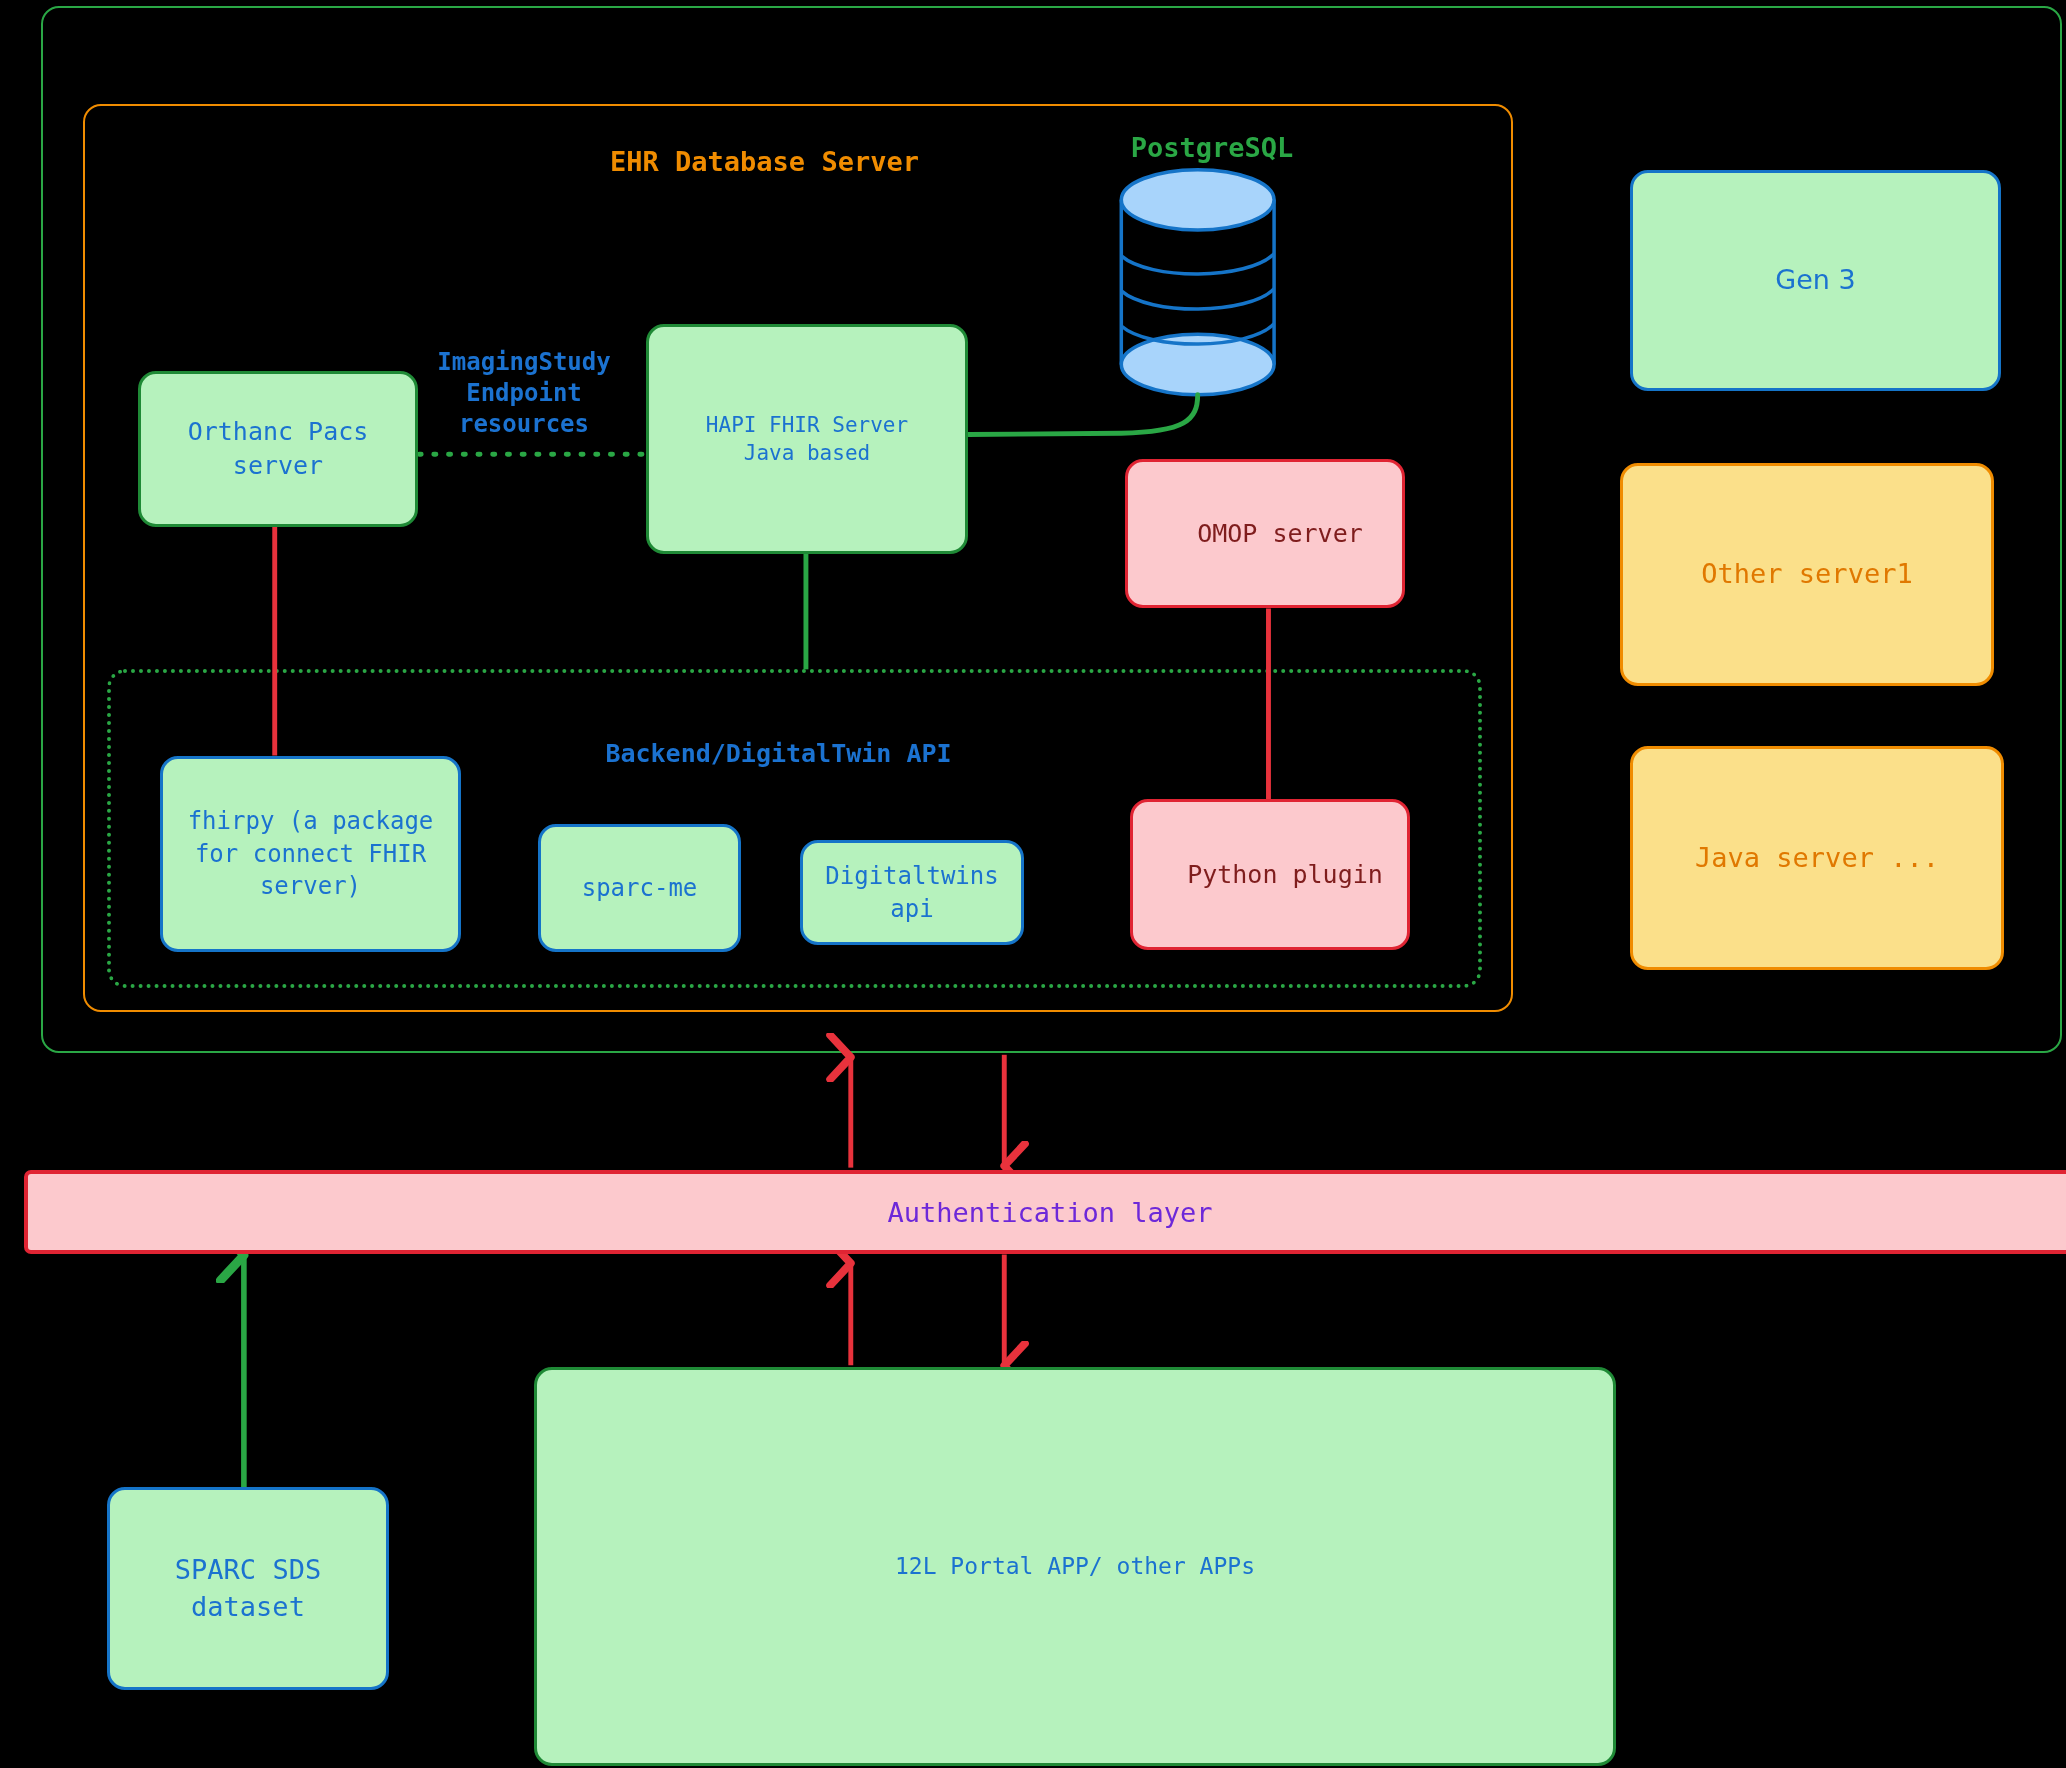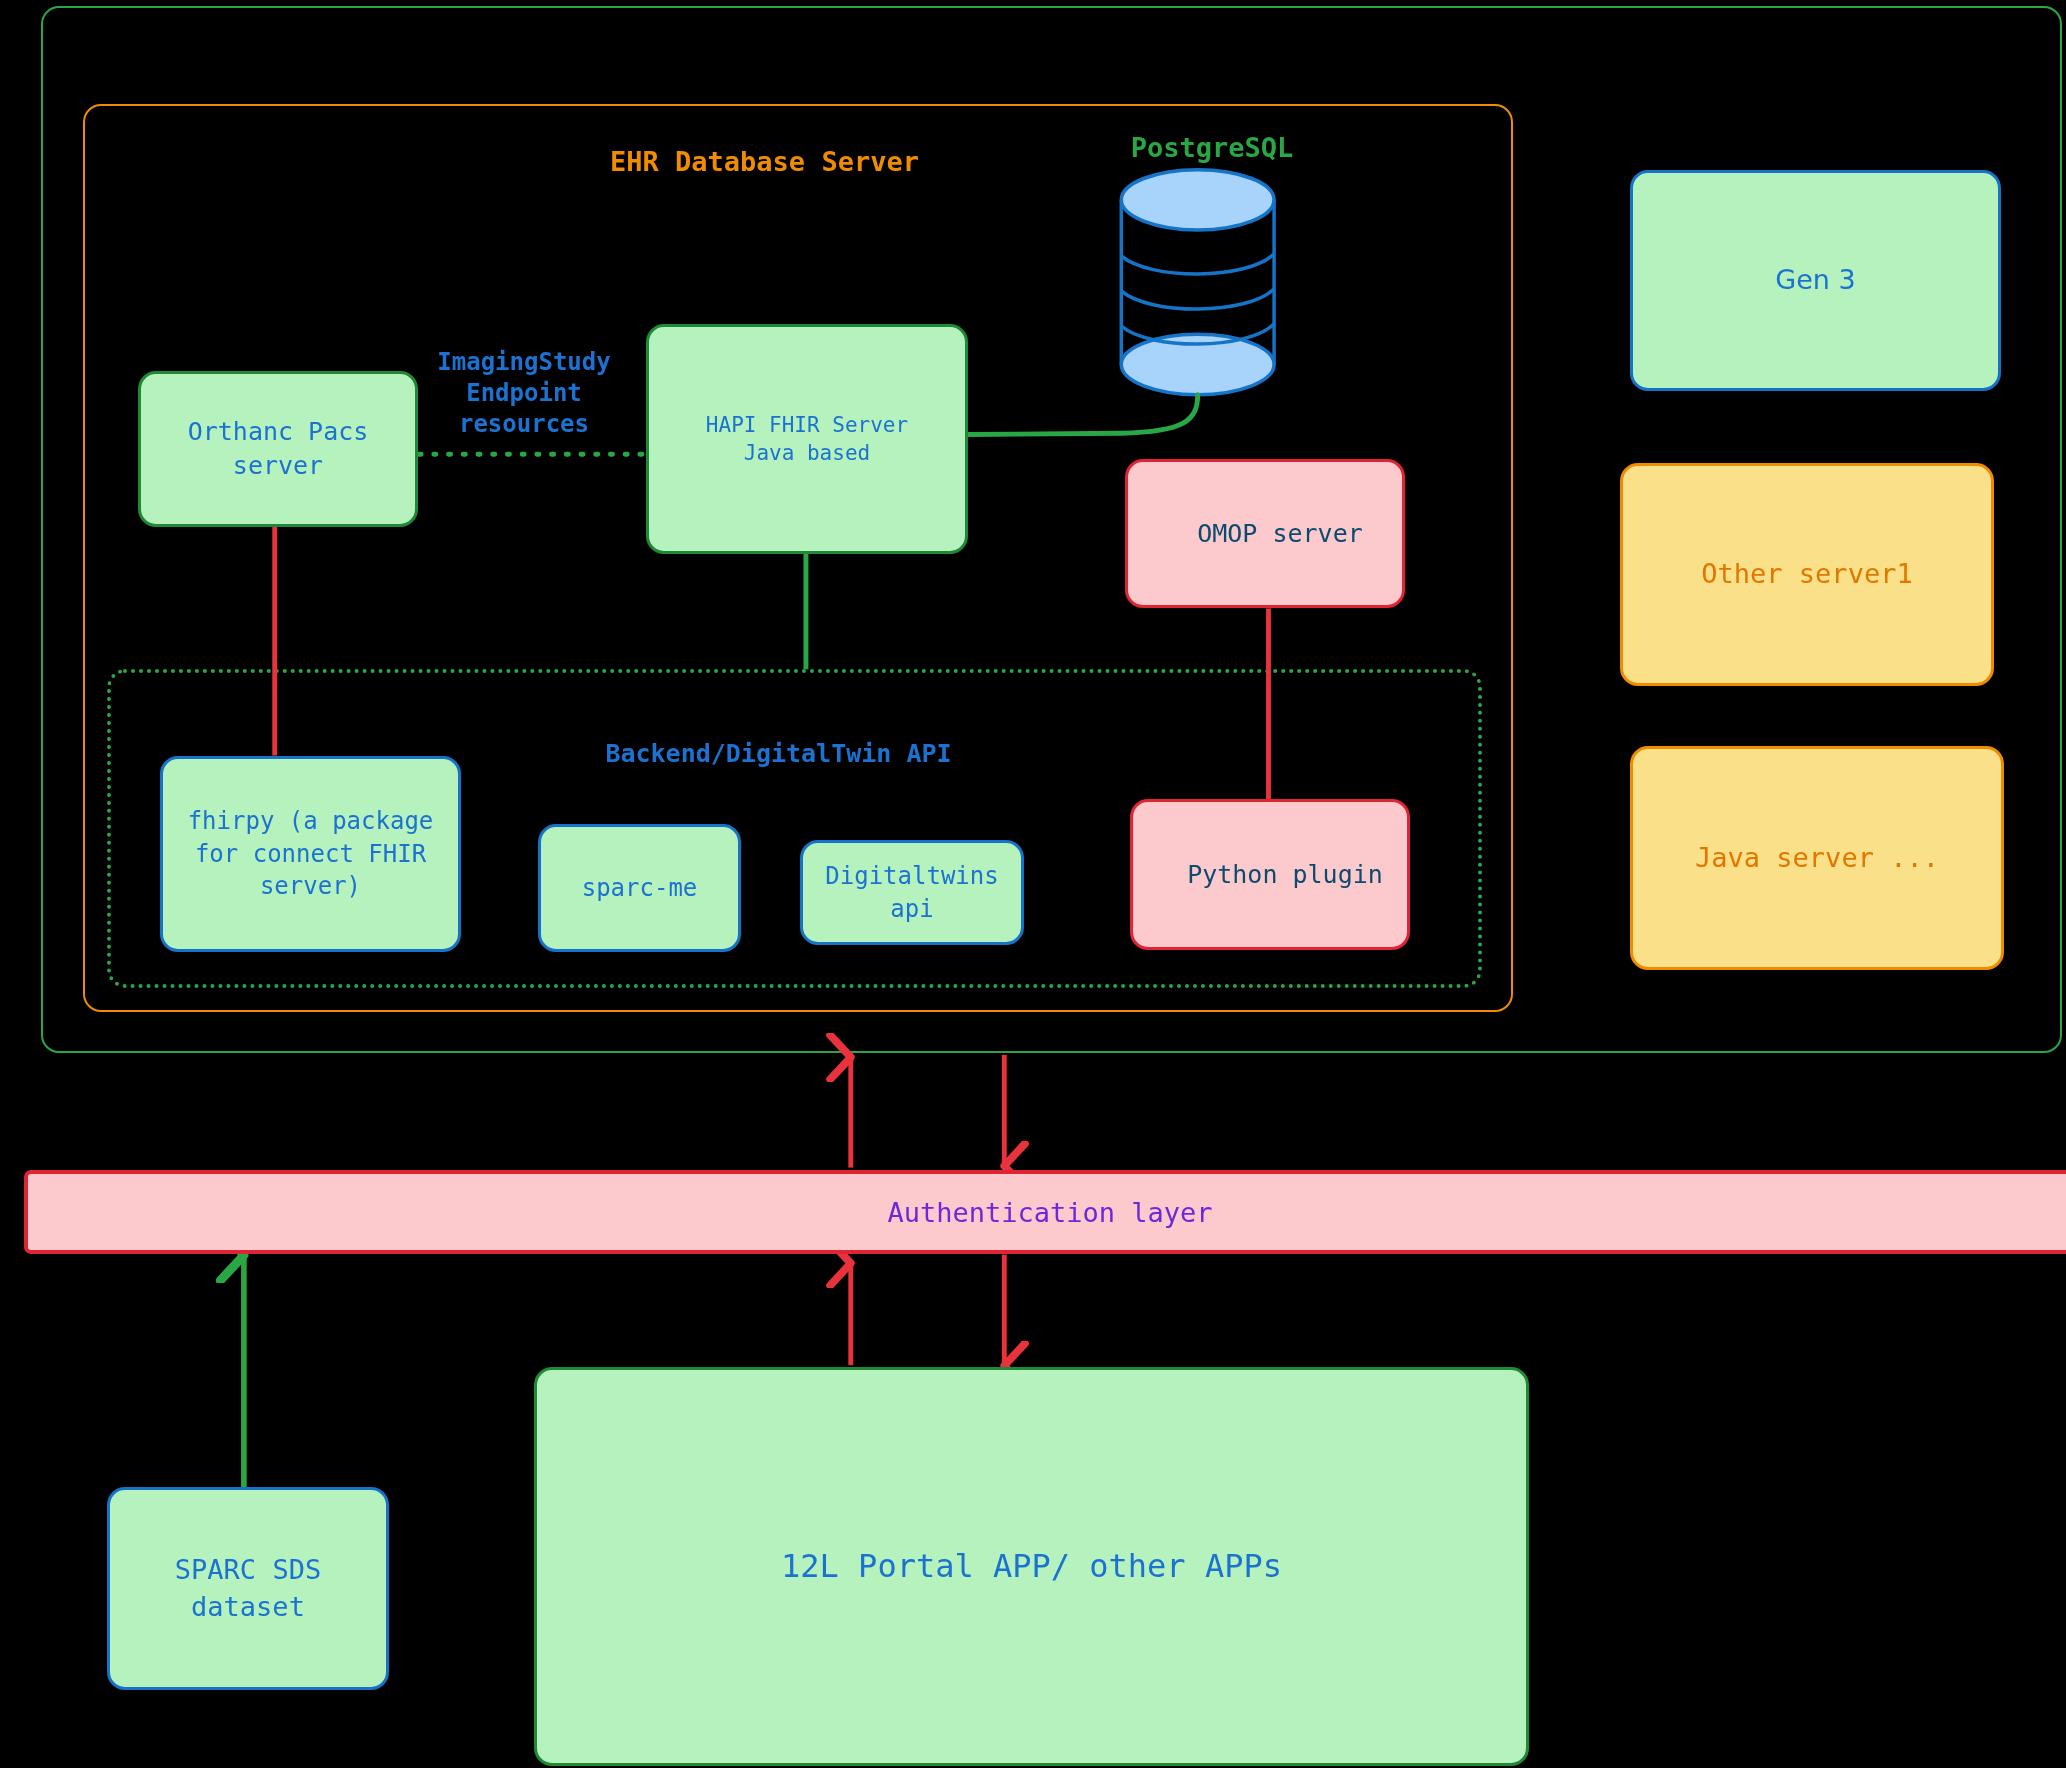"OMOP server" .red-node { color: #0c4a6e -> #7f1d1d }
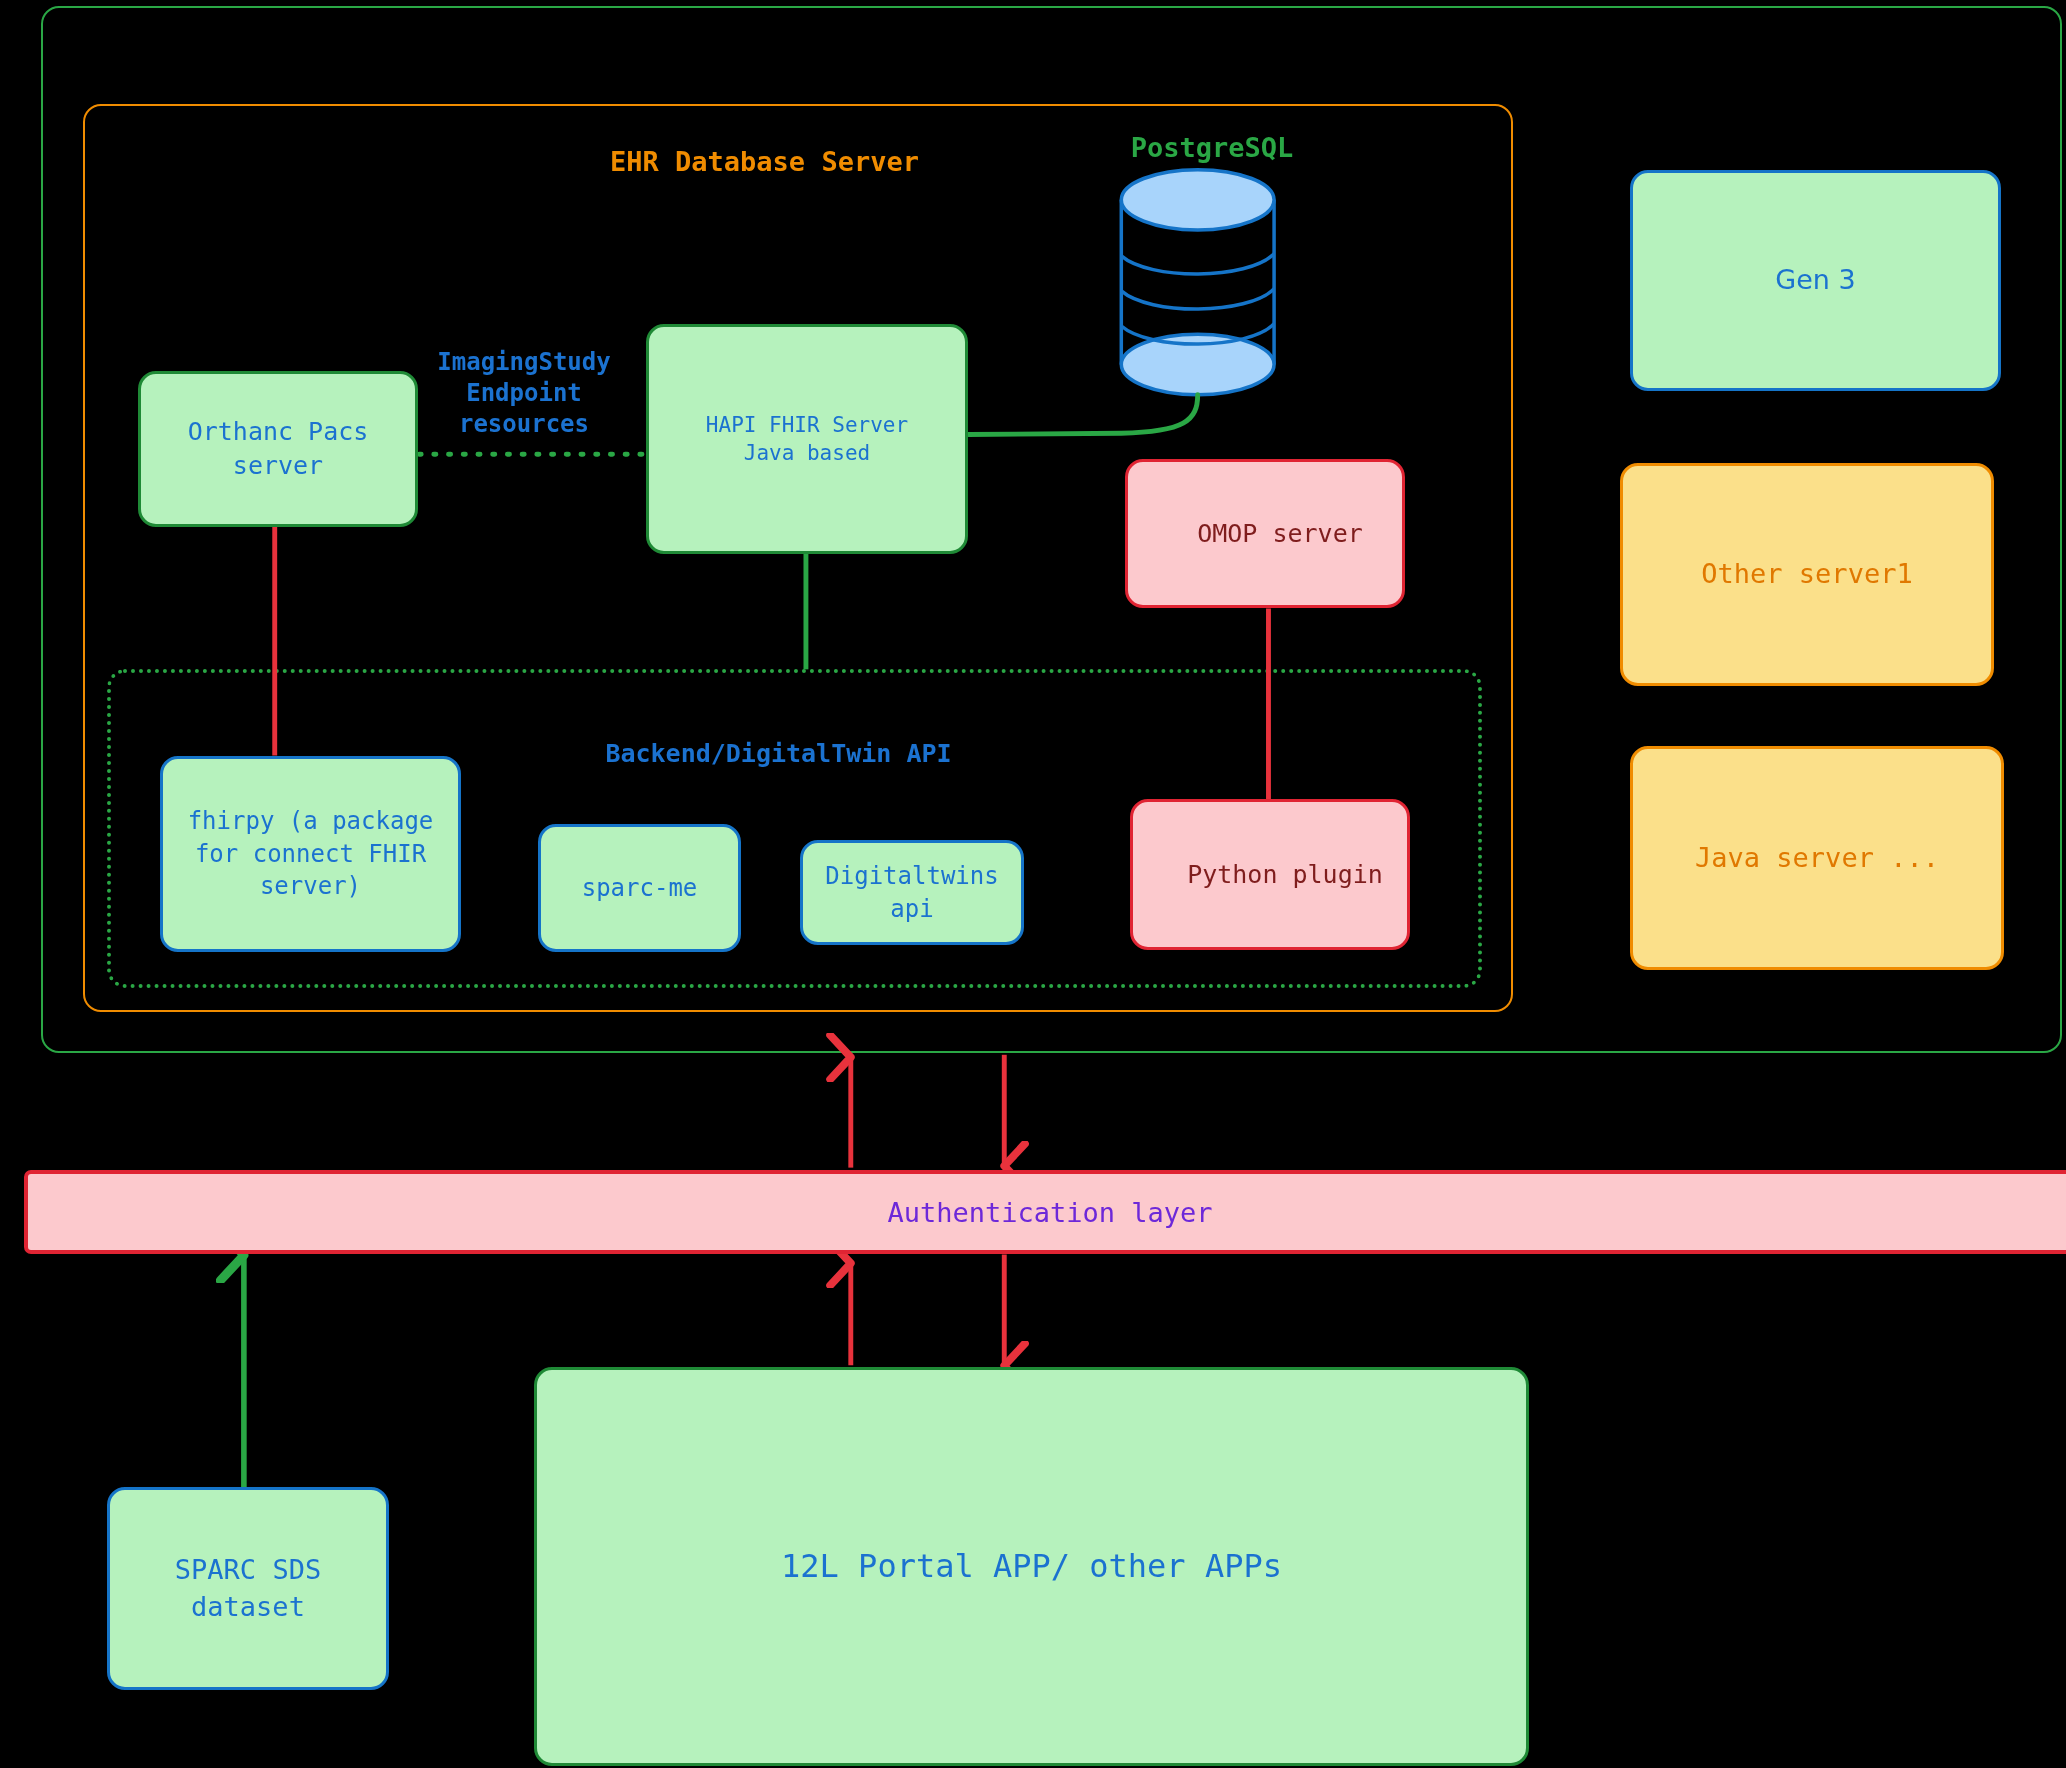"12L Portal APP/ other APPs" div.node { font-size: 32px -> 23px; width: 995px -> 1082px }
